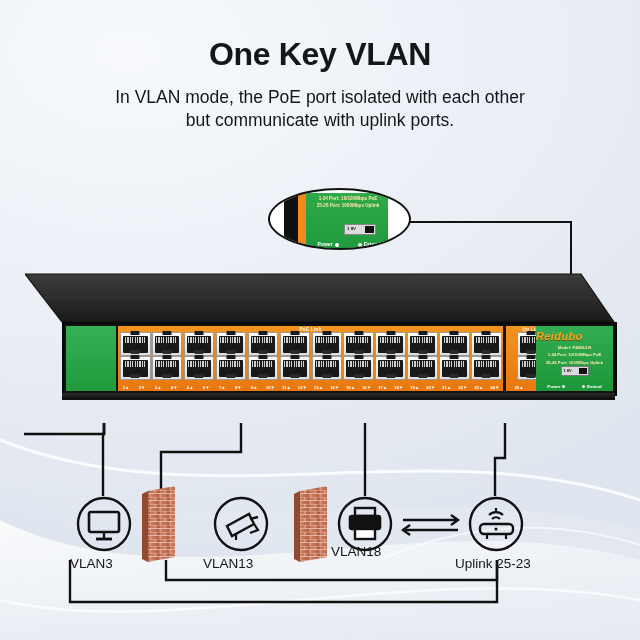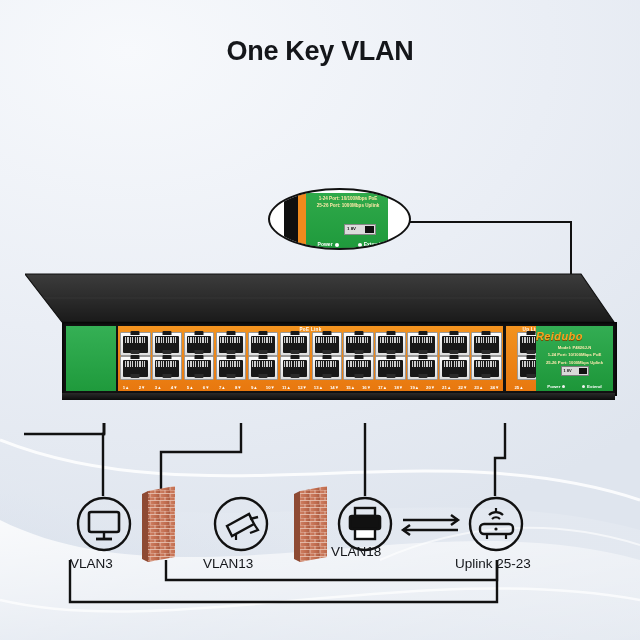"One Key VLAN" .title { font-size: 27px -> 32px }
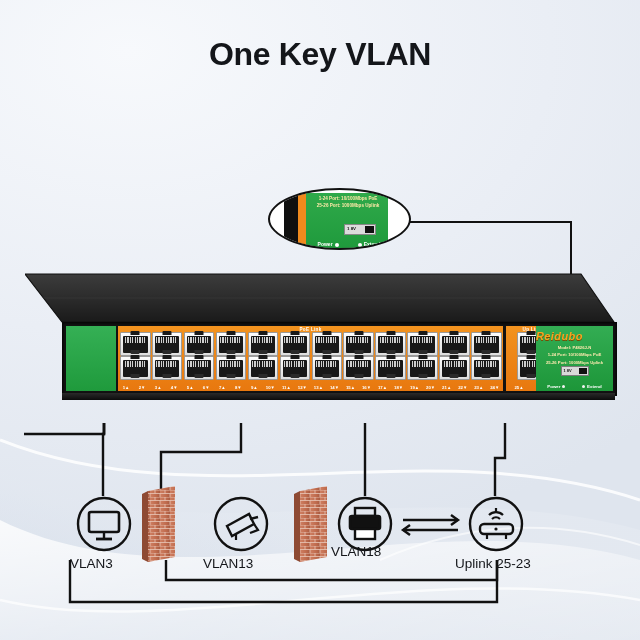"In VLAN mode, the PoE" div { html: none -> <div>In VLAN mode, the PoE port isolated with each other</div> }
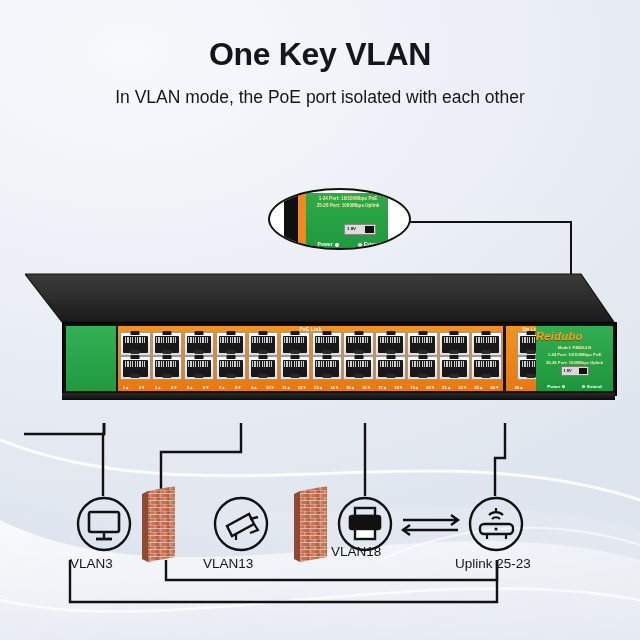"but communicate with uplink ports." div { html: none -> <div>but communicate with uplink ports.</div> }
